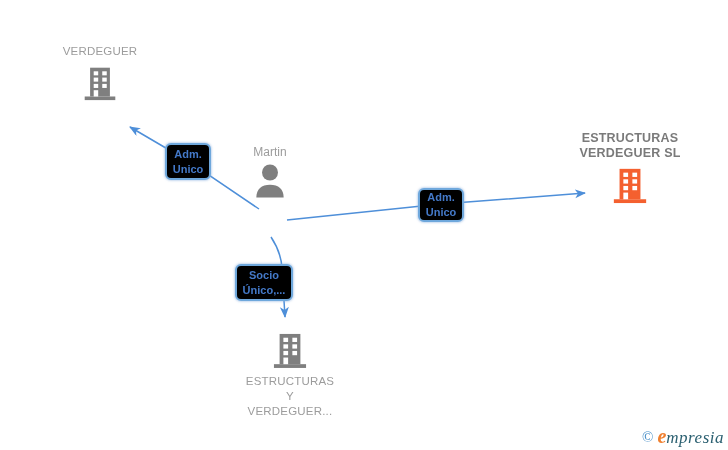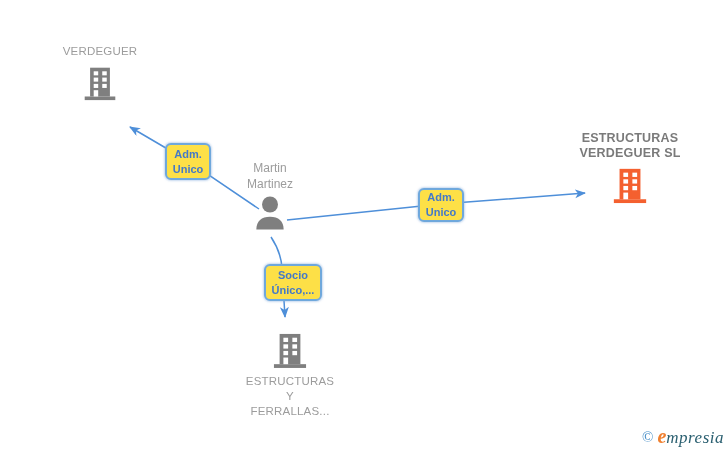"Adm." .edge-box { background: #fde047 -> #000000 }
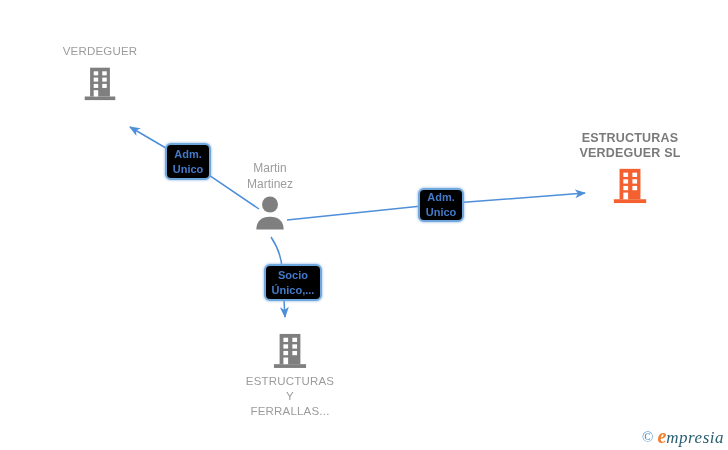"Martin" div.node { top: 160px -> 144px }
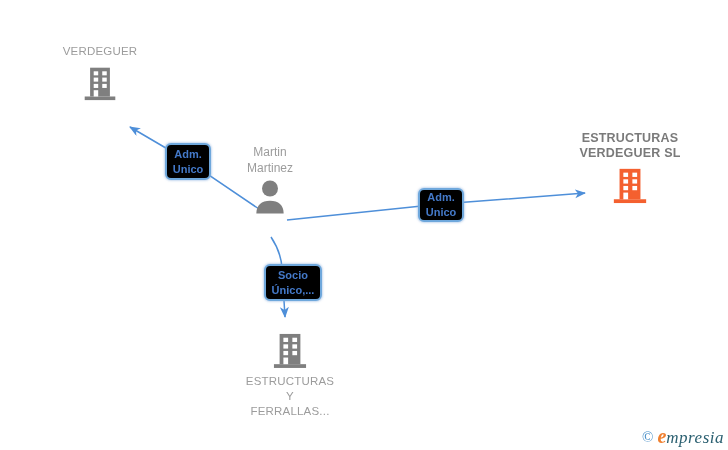"Martinez" div { html: <div>Martinez</div> -> none }
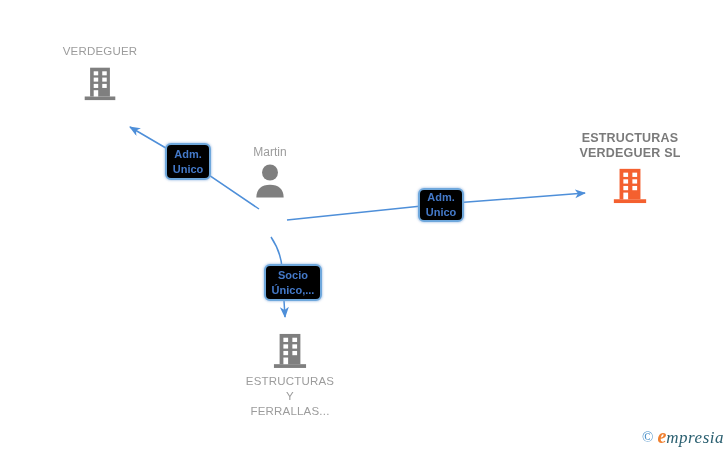"Socio" div.edge-box { left: 264px -> 235px }
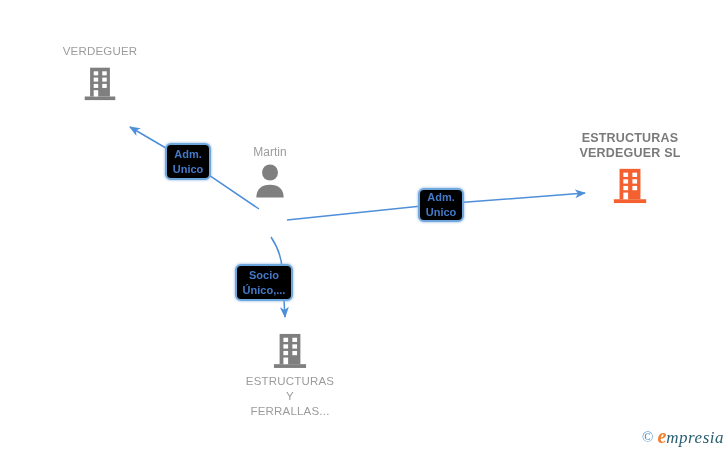"FERRALLAS..." div { text: FERRALLAS -> VERDEGUER }
